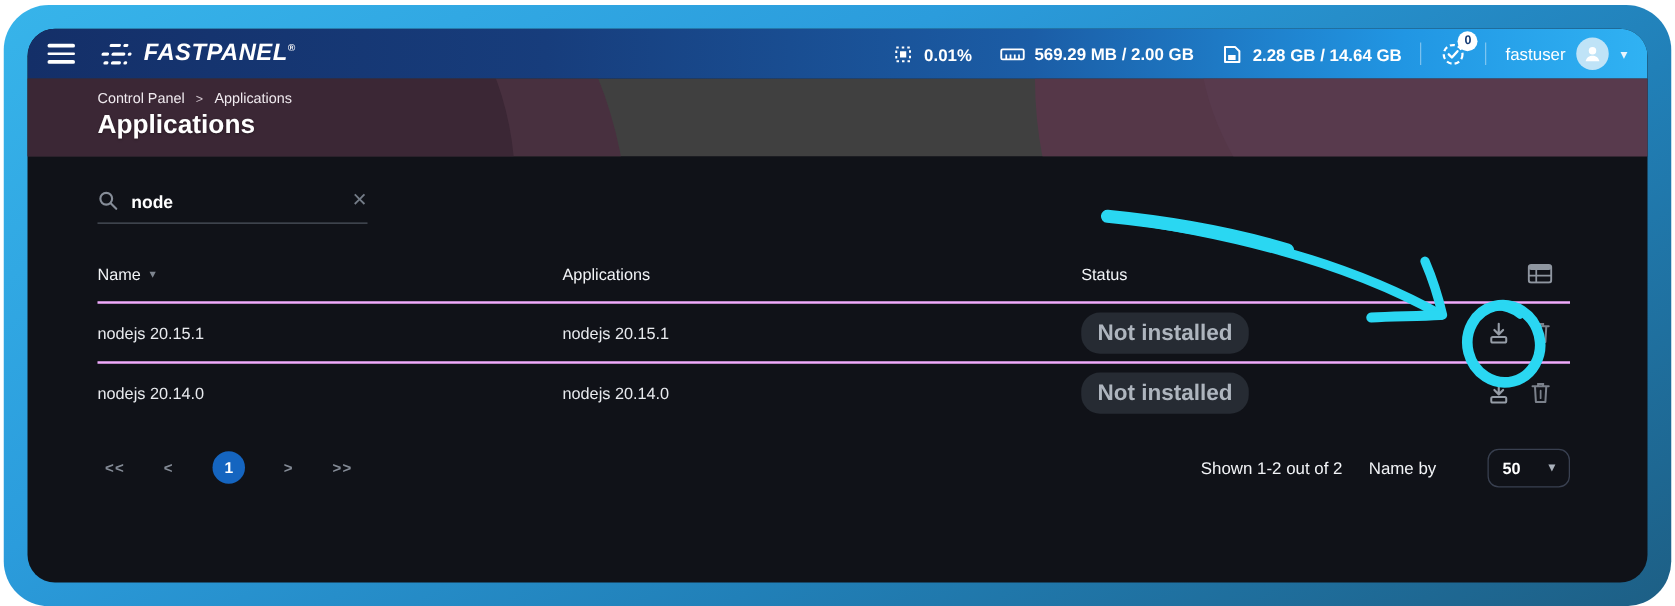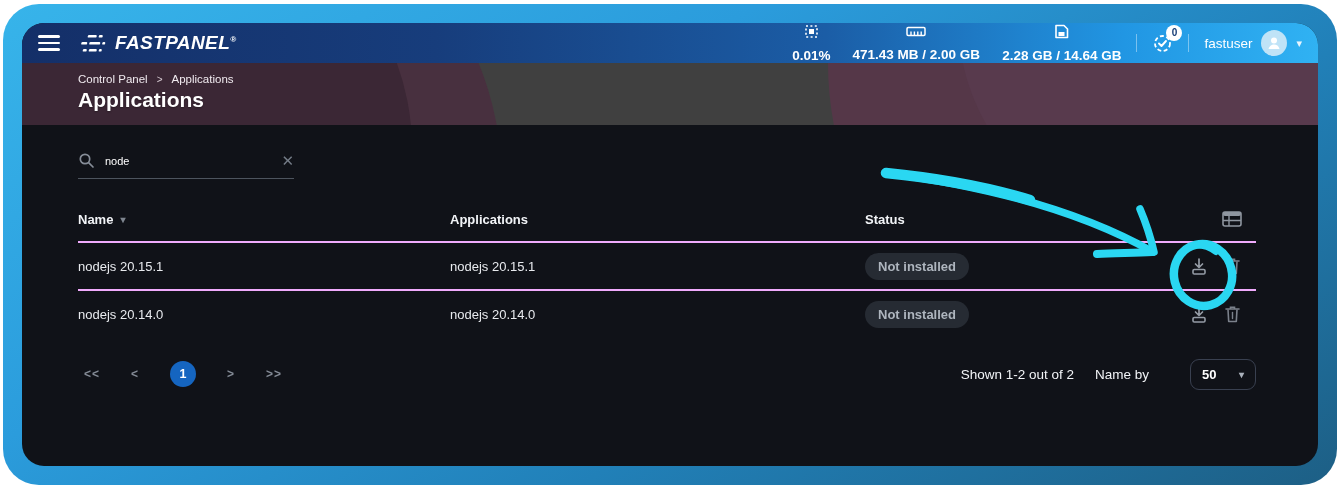"0.01%" .stat { align-items: center -> flex-end; flex-direction: column -> none }
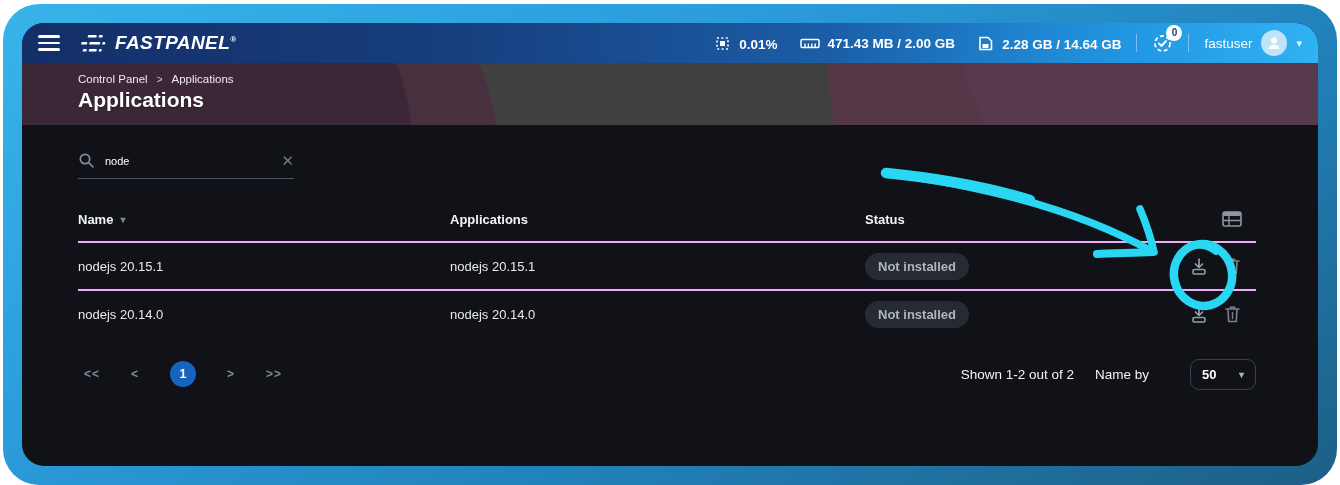"471.43 MB / 2.00 GB" span { text: 471.43 -> 569.29 }
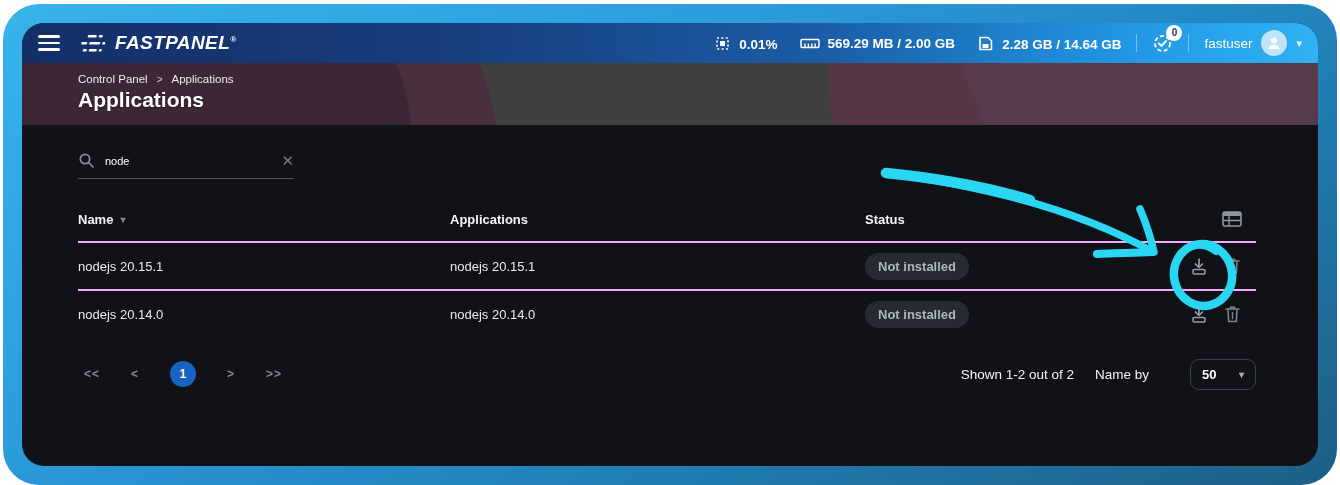"node" .search input { font-size: 11px -> 14px; font-weight: 400 -> 700 }
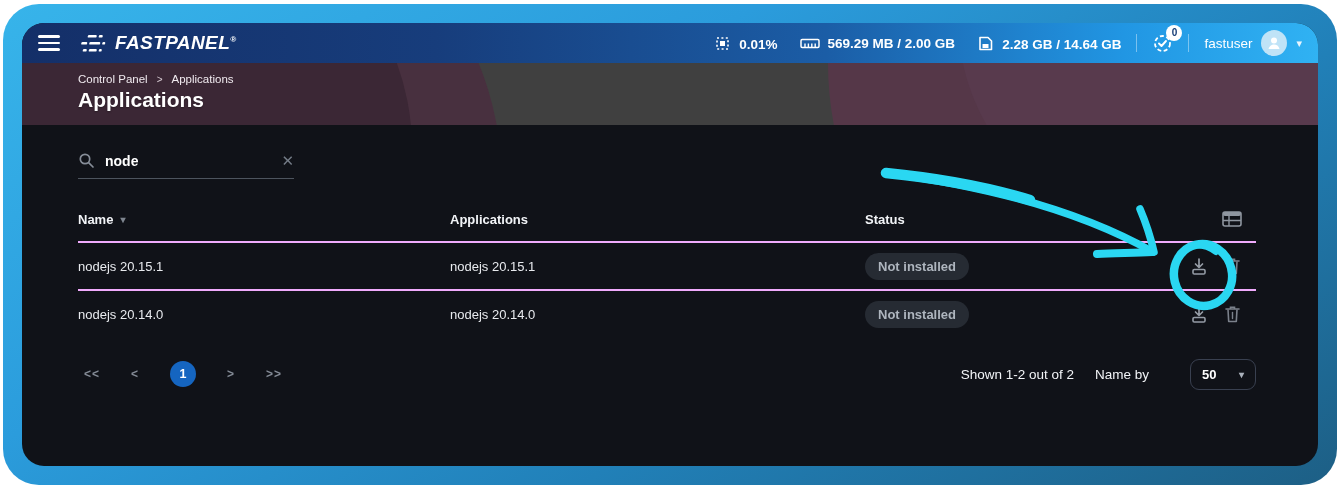"Name" .thead { font-weight: 700 -> 400 }
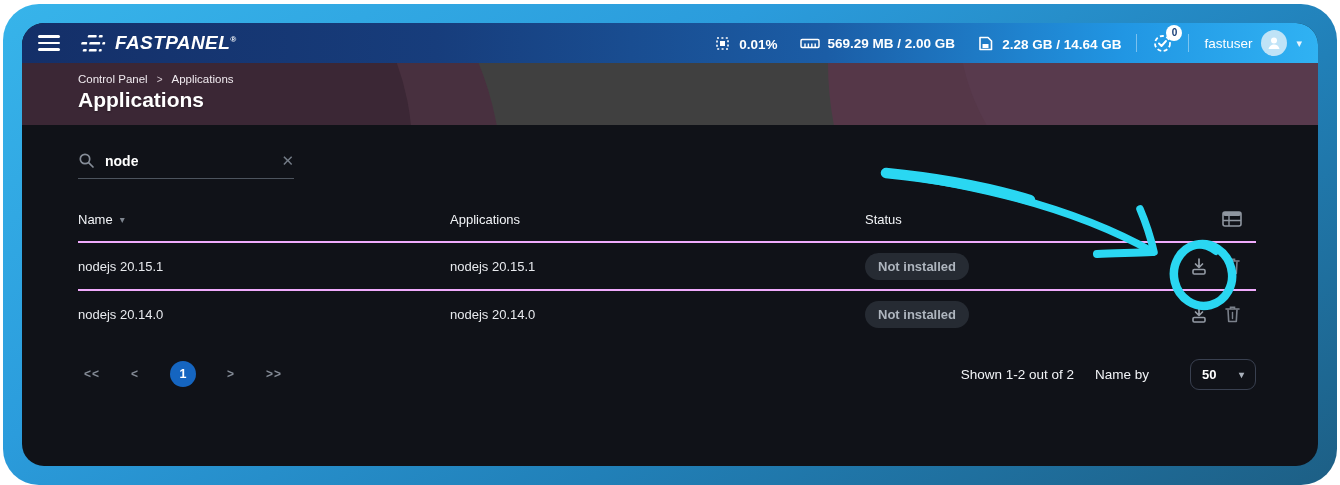"Not installed" .badge { font-size: 13px -> 18px }
